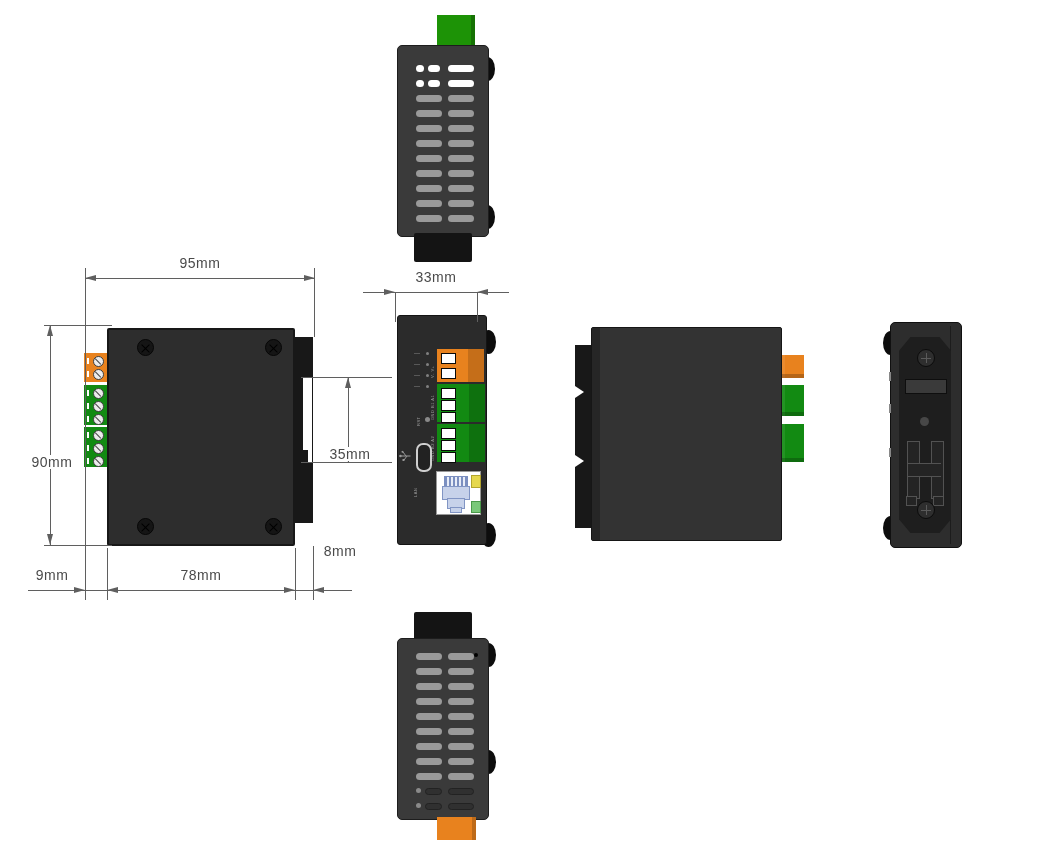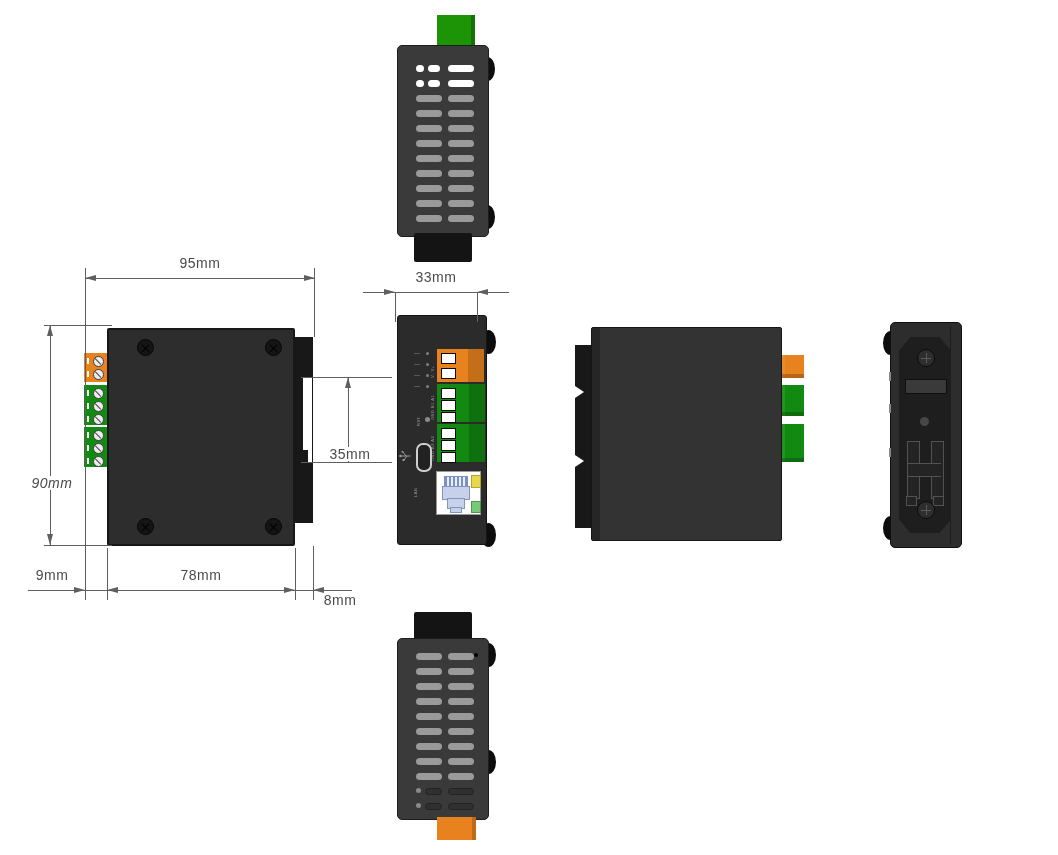"90mm" span.dt { font-style: italic -> none; top: 436px -> 415px }
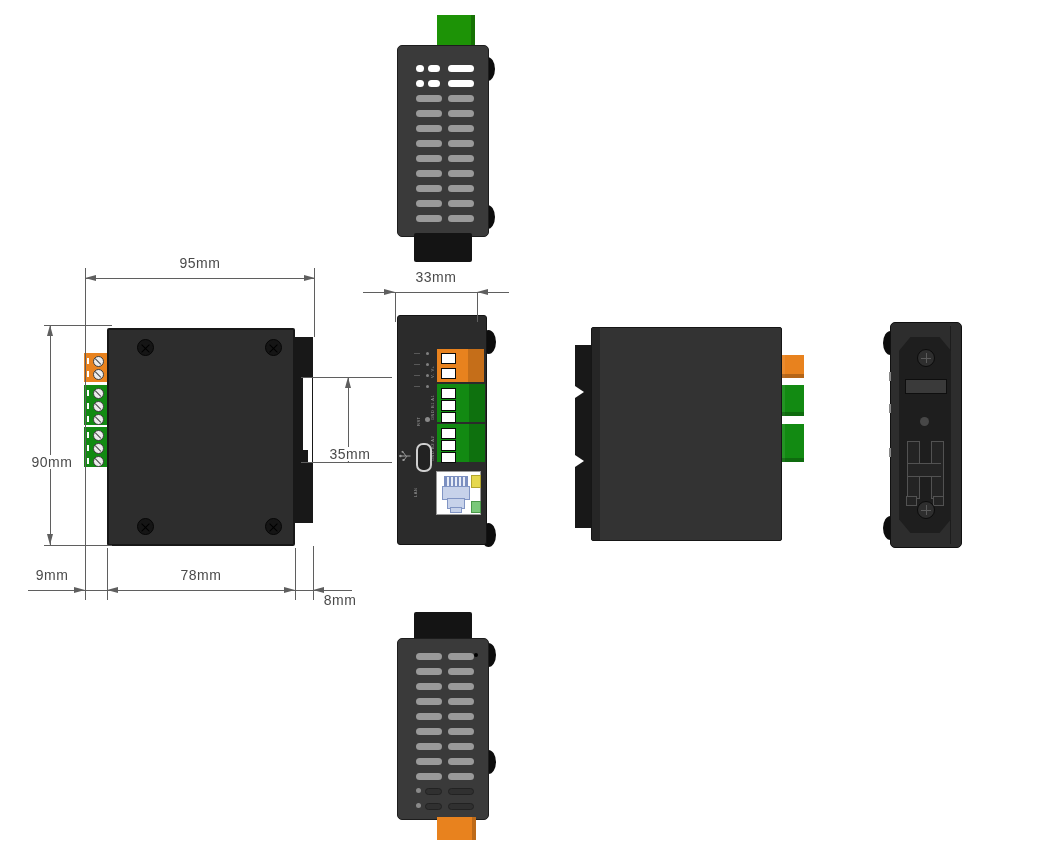"8mm" span.dt { top: 593px -> 544px }
